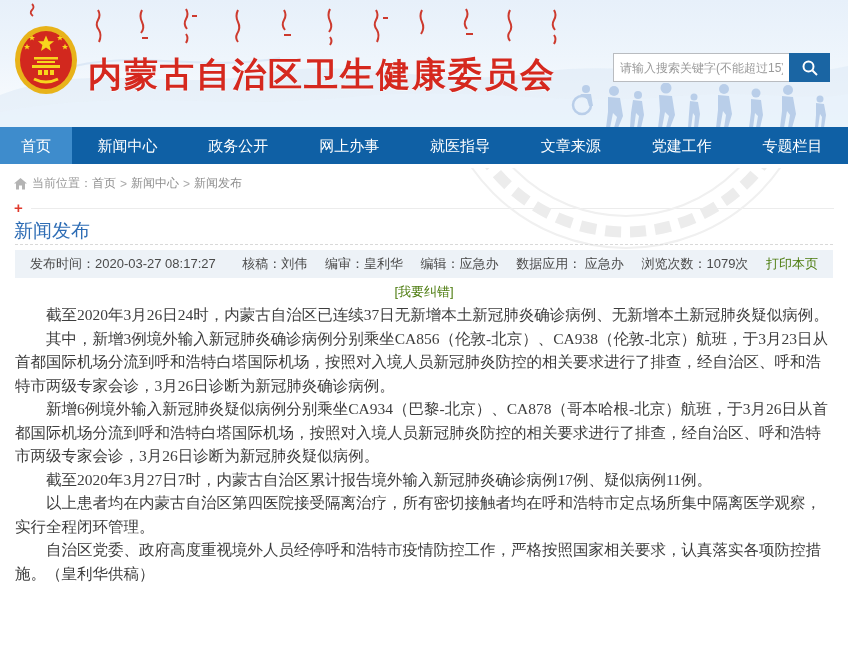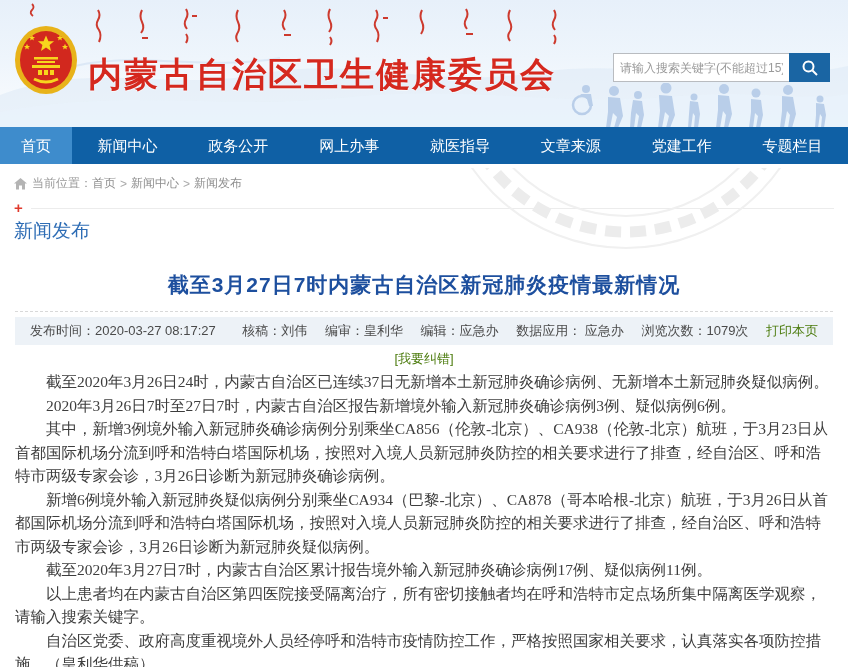"截至3月27日7时内蒙古自治区新冠肺炎疫情最新情况" h3.article-title { html: <h3>截至3月27日7时内蒙古自治区新冠肺炎疫情最新情况</h3> -> none }
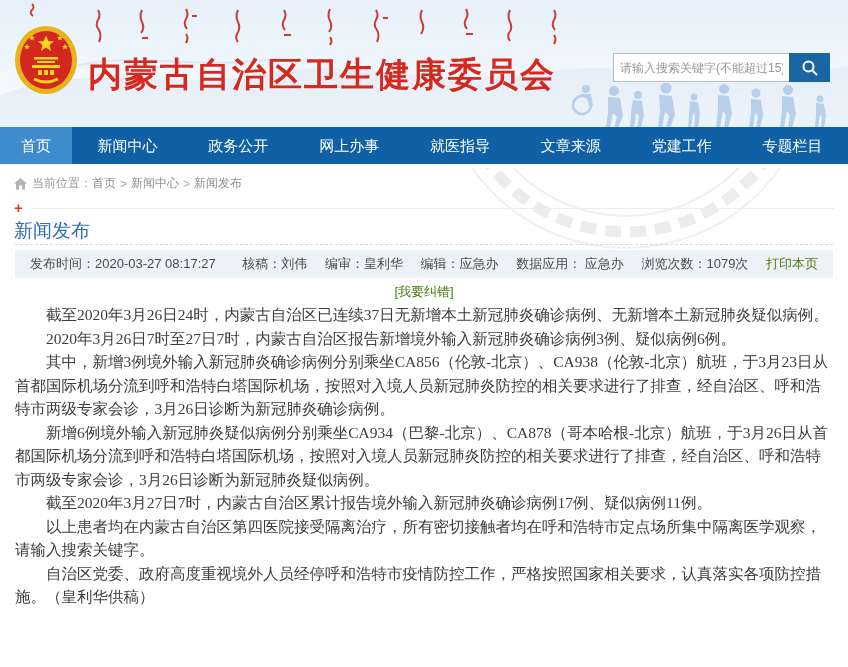"2020年3月26日7时至27日7时，内蒙古自治区报告新增境外输入新冠肺炎确诊病" p { html: <p>2020年3月26日7时至27日7时，内蒙古自治区报告新增境外输入新冠肺炎确诊病例3例、疑似病例6例。</p> -> none }
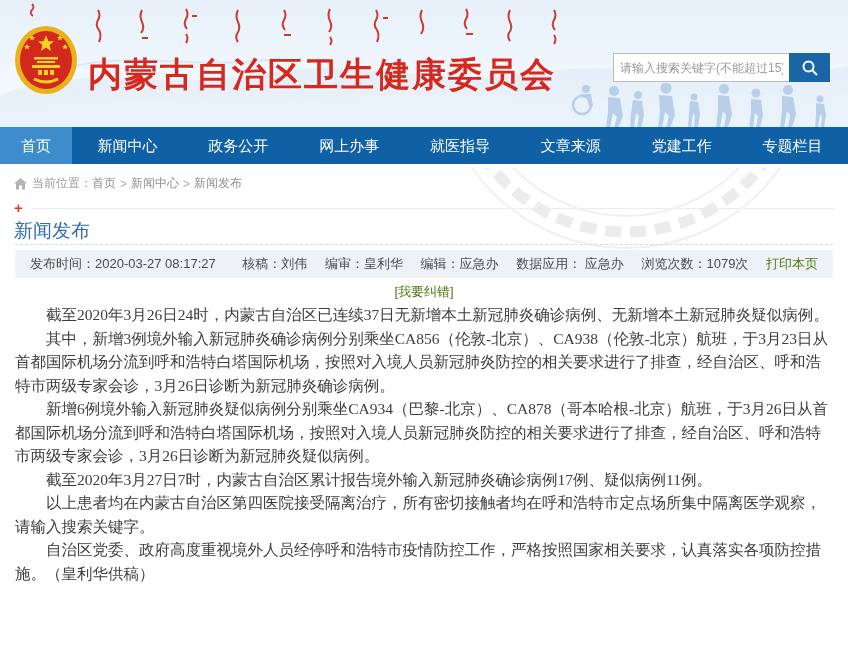"以上患者均在内蒙古自治区第四医院接受隔离治疗，所有密切接触者均在呼和浩特市定点场" p { text: 请输入搜索关键字 -> 实行全程闭环管理 }
